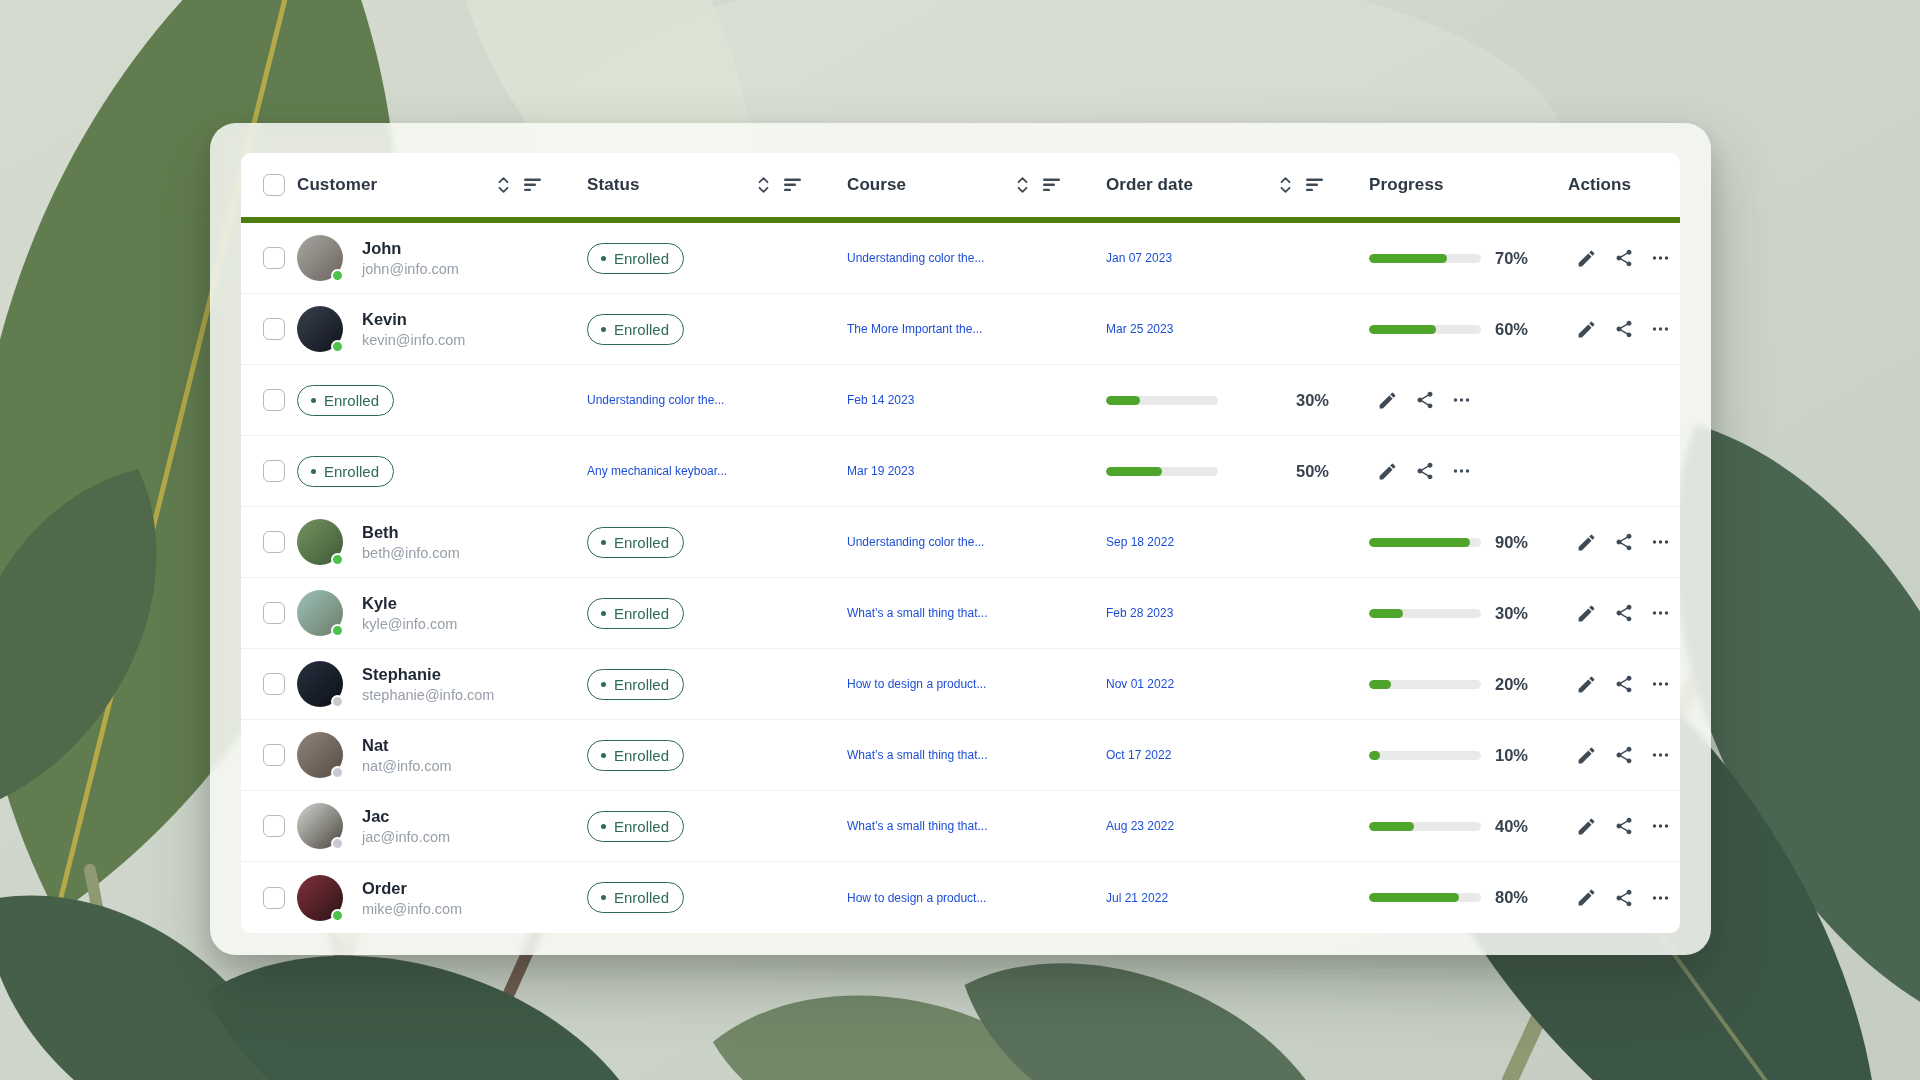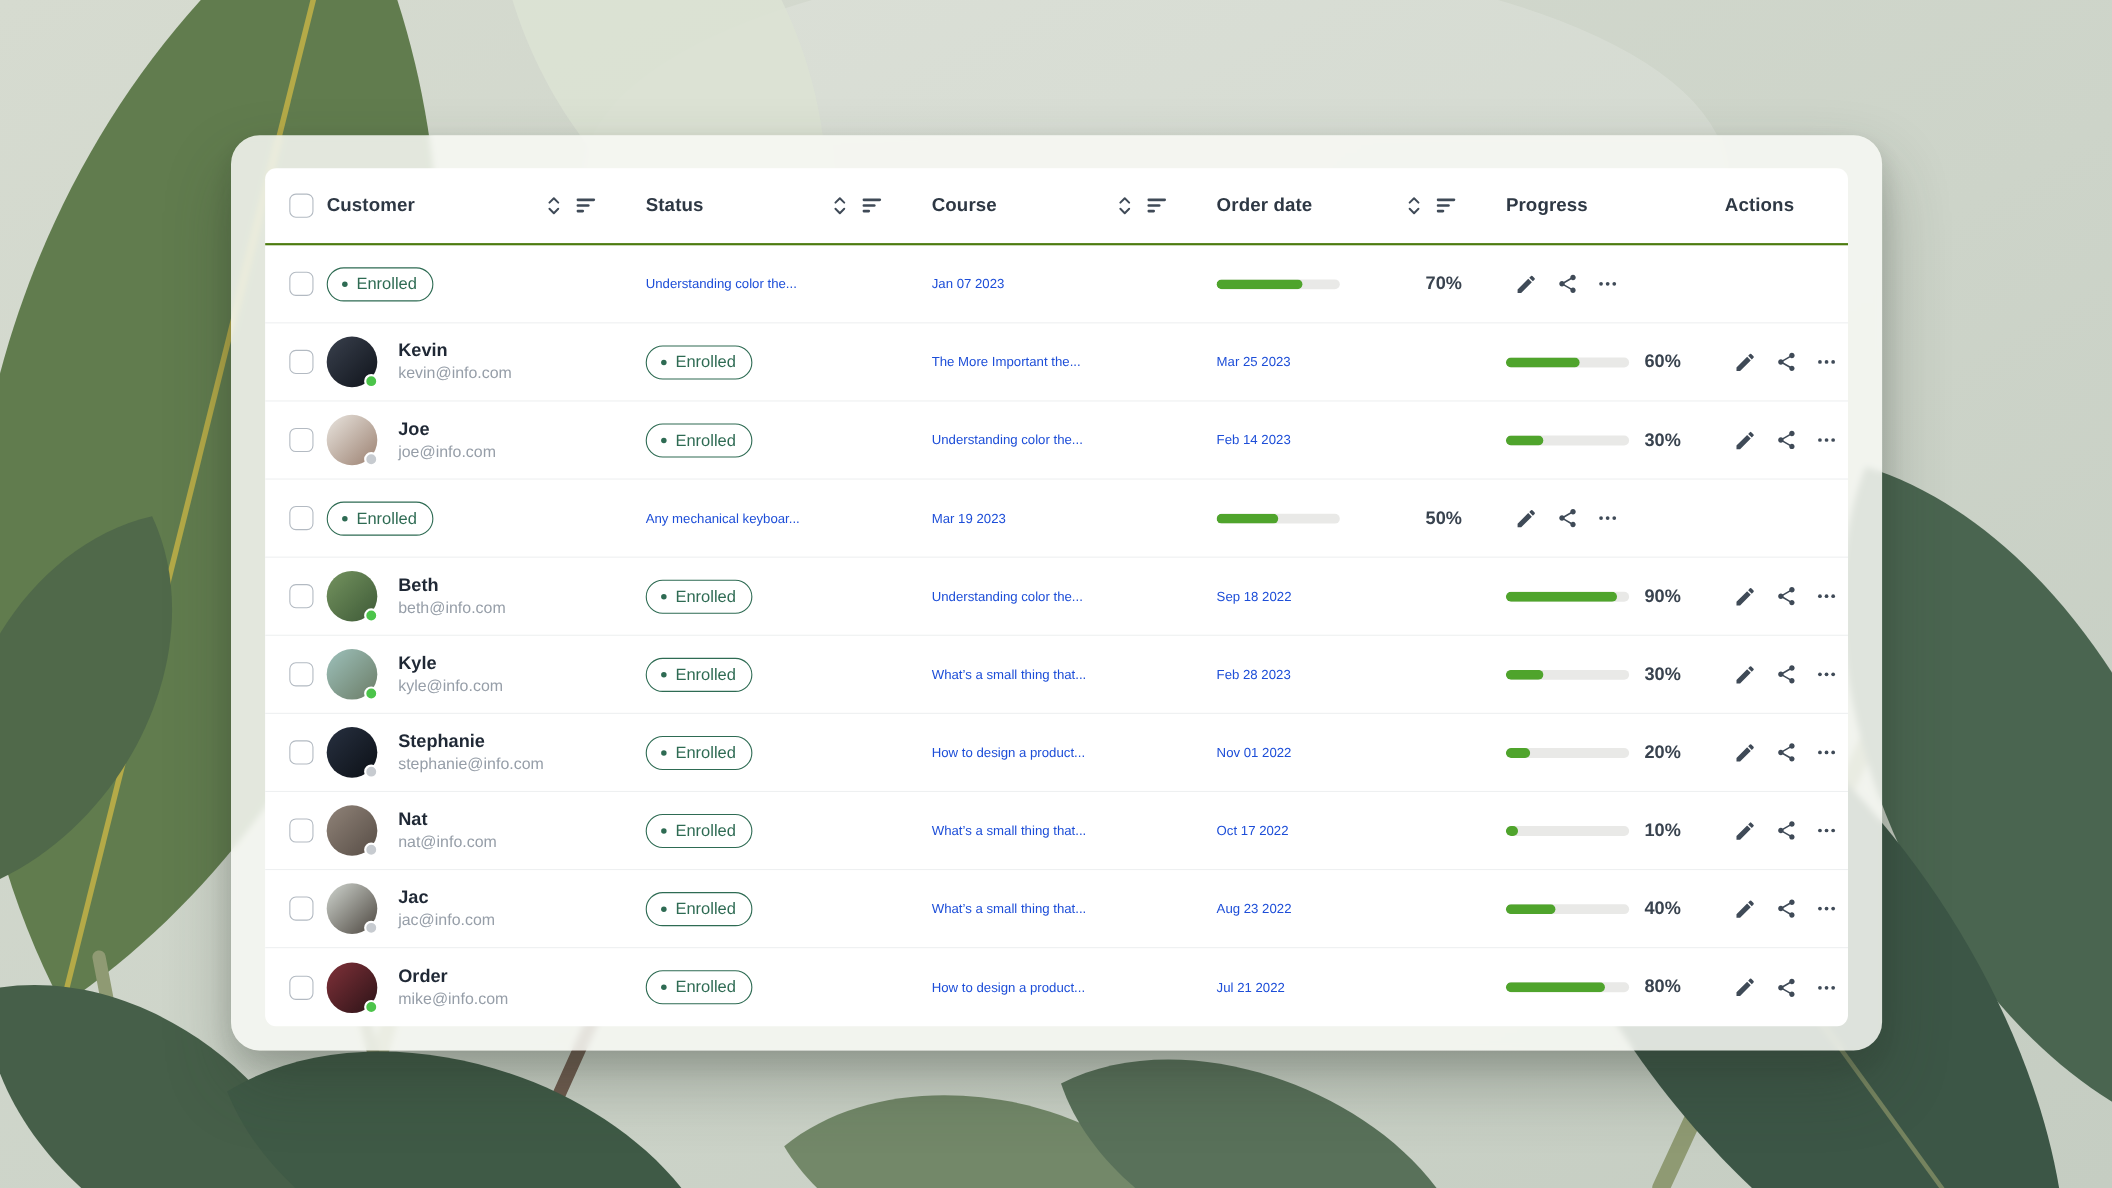"Customer" .thead { border-bottom: 2px solid #4d7c0f -> 6px solid #4d7c0f }
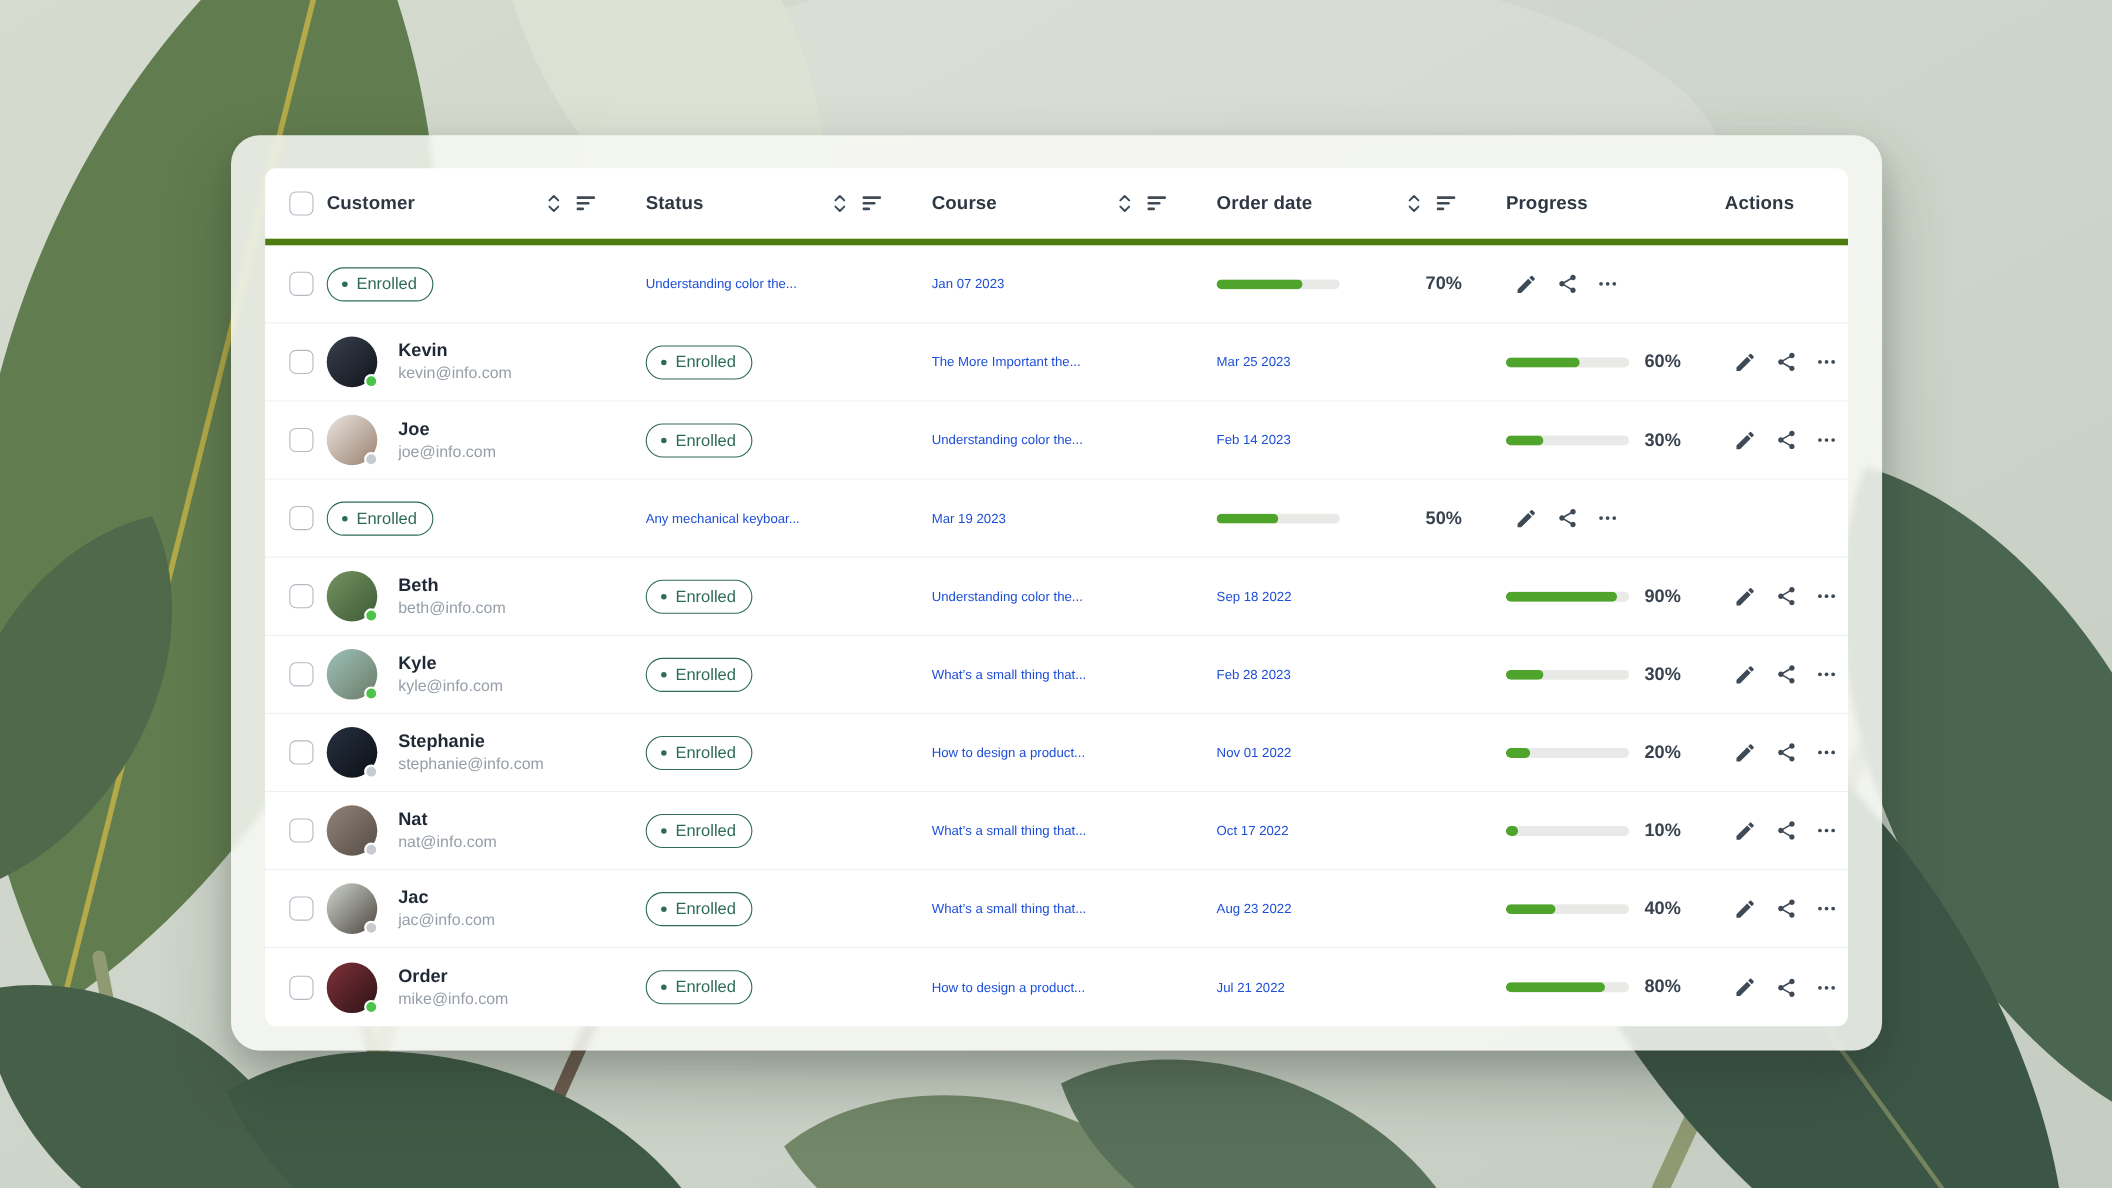"John" div.c-customer { html: none -> <div> <div> <span></span> </div> <div> <div>John</div> <div>john@info.com</div> </div> </div> }
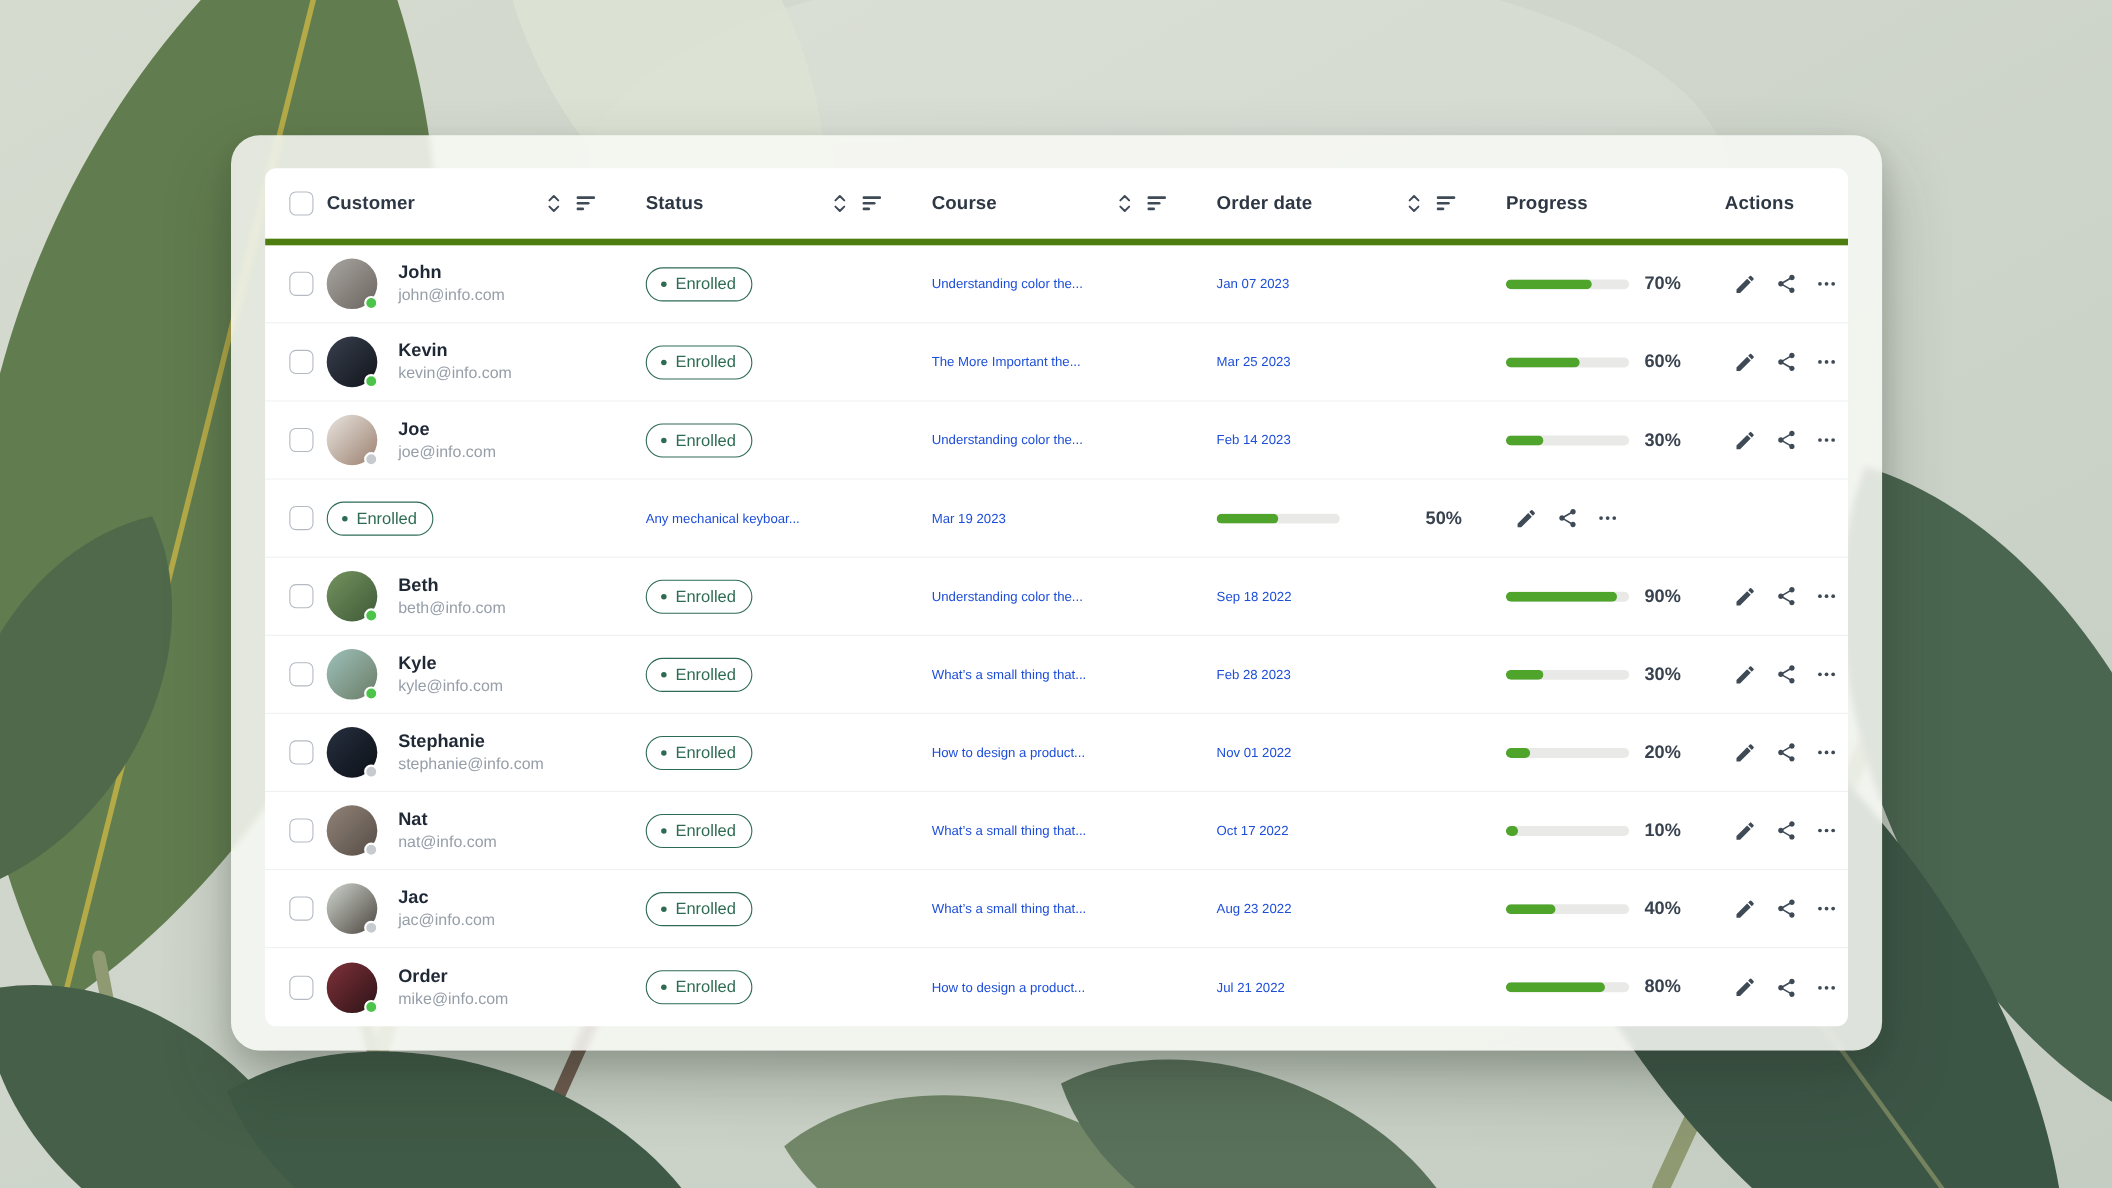"Joe" div.c-customer { html: <div> <div> <span></span> </div> <div> <div>Joe</div> <div>joe@info.com</div> </div> </div> -> none }
